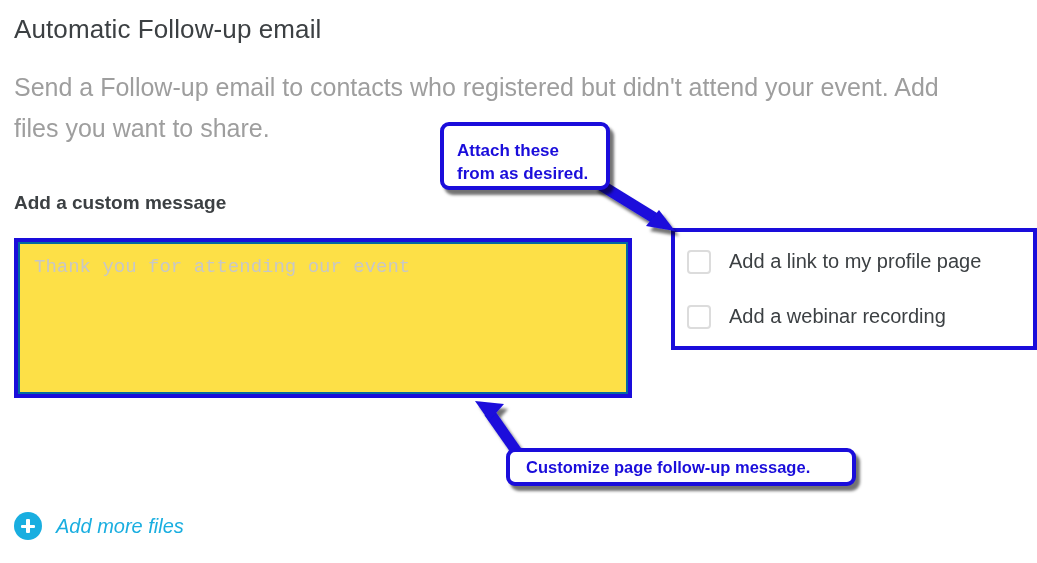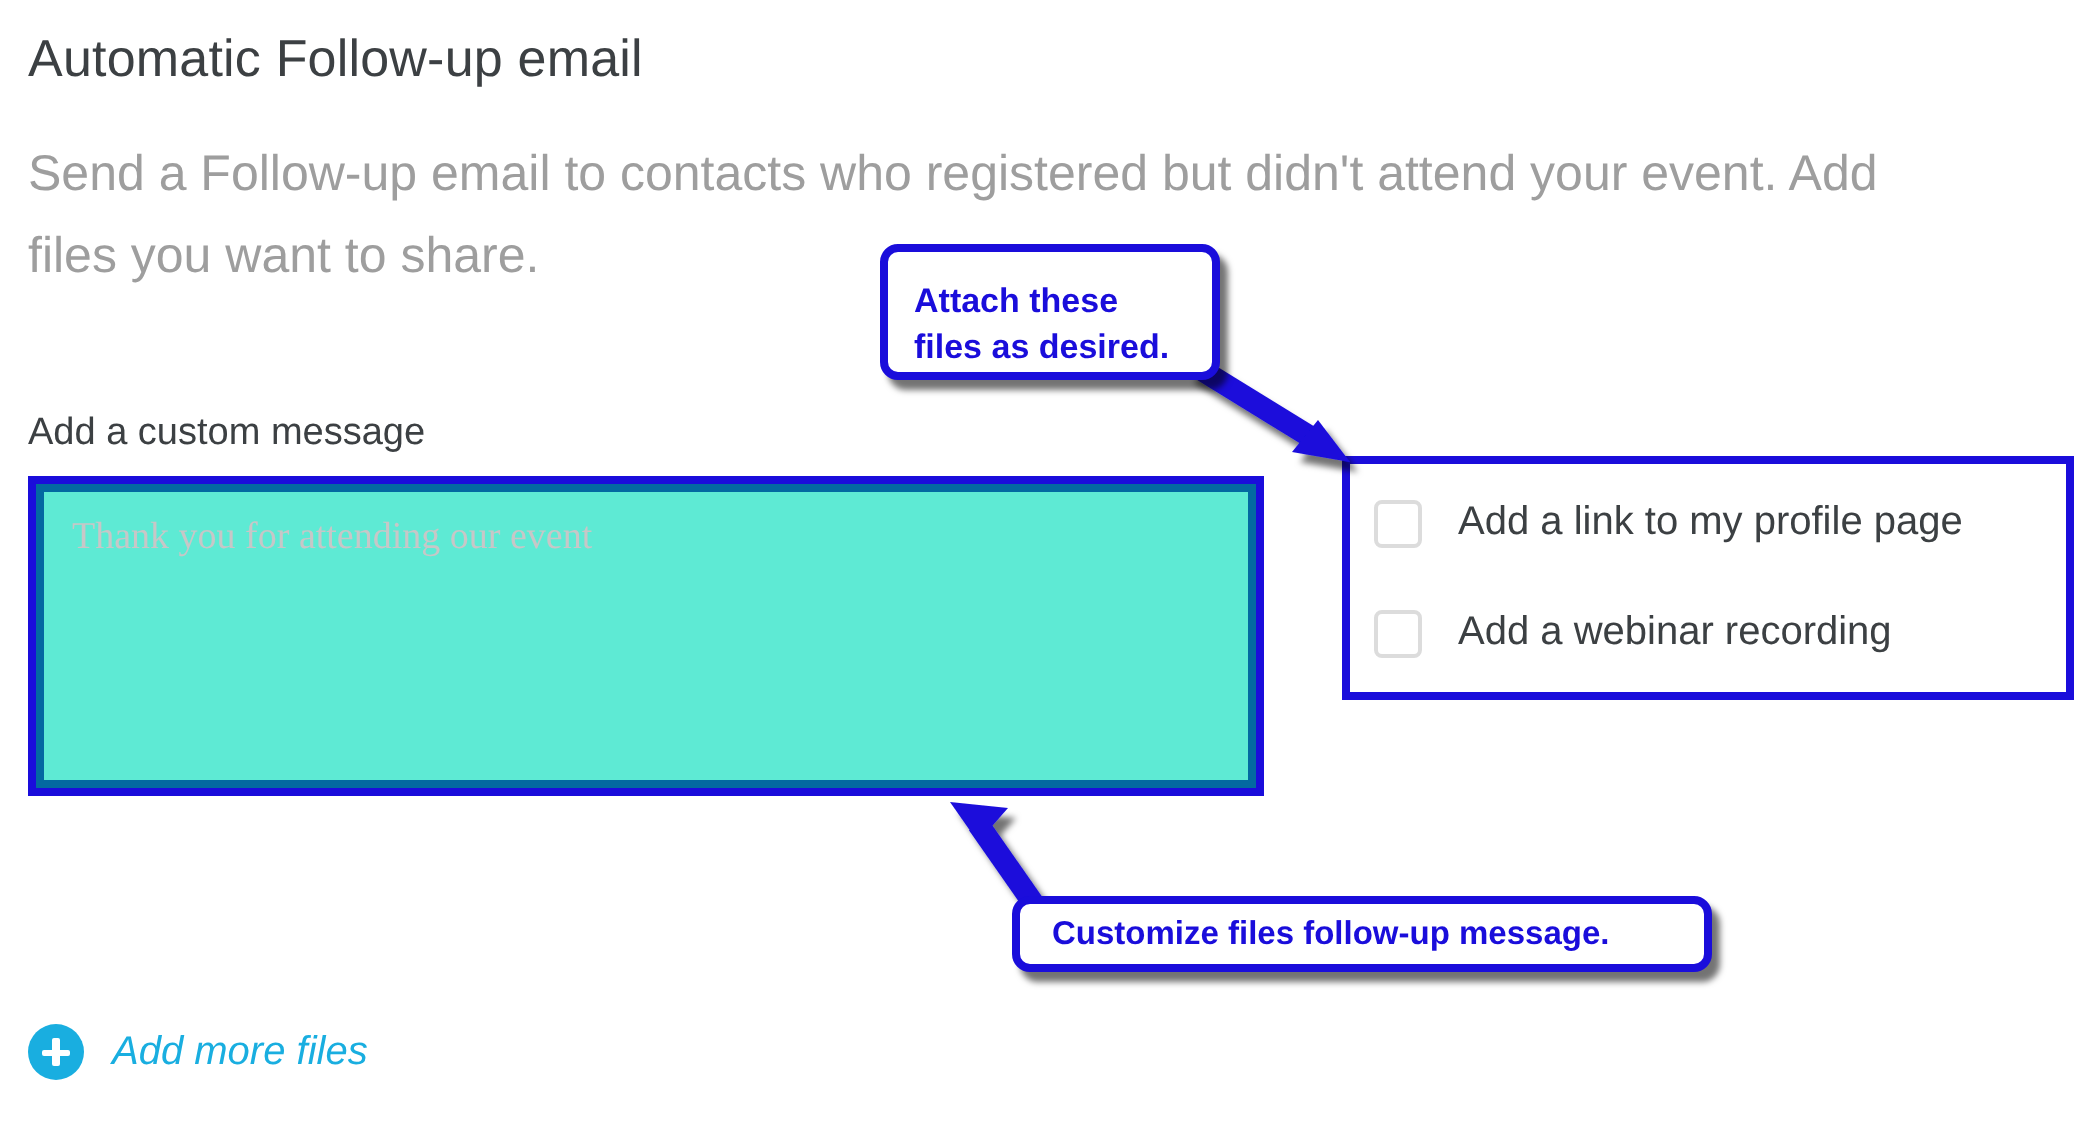"files as desired." span { text: files -> from }
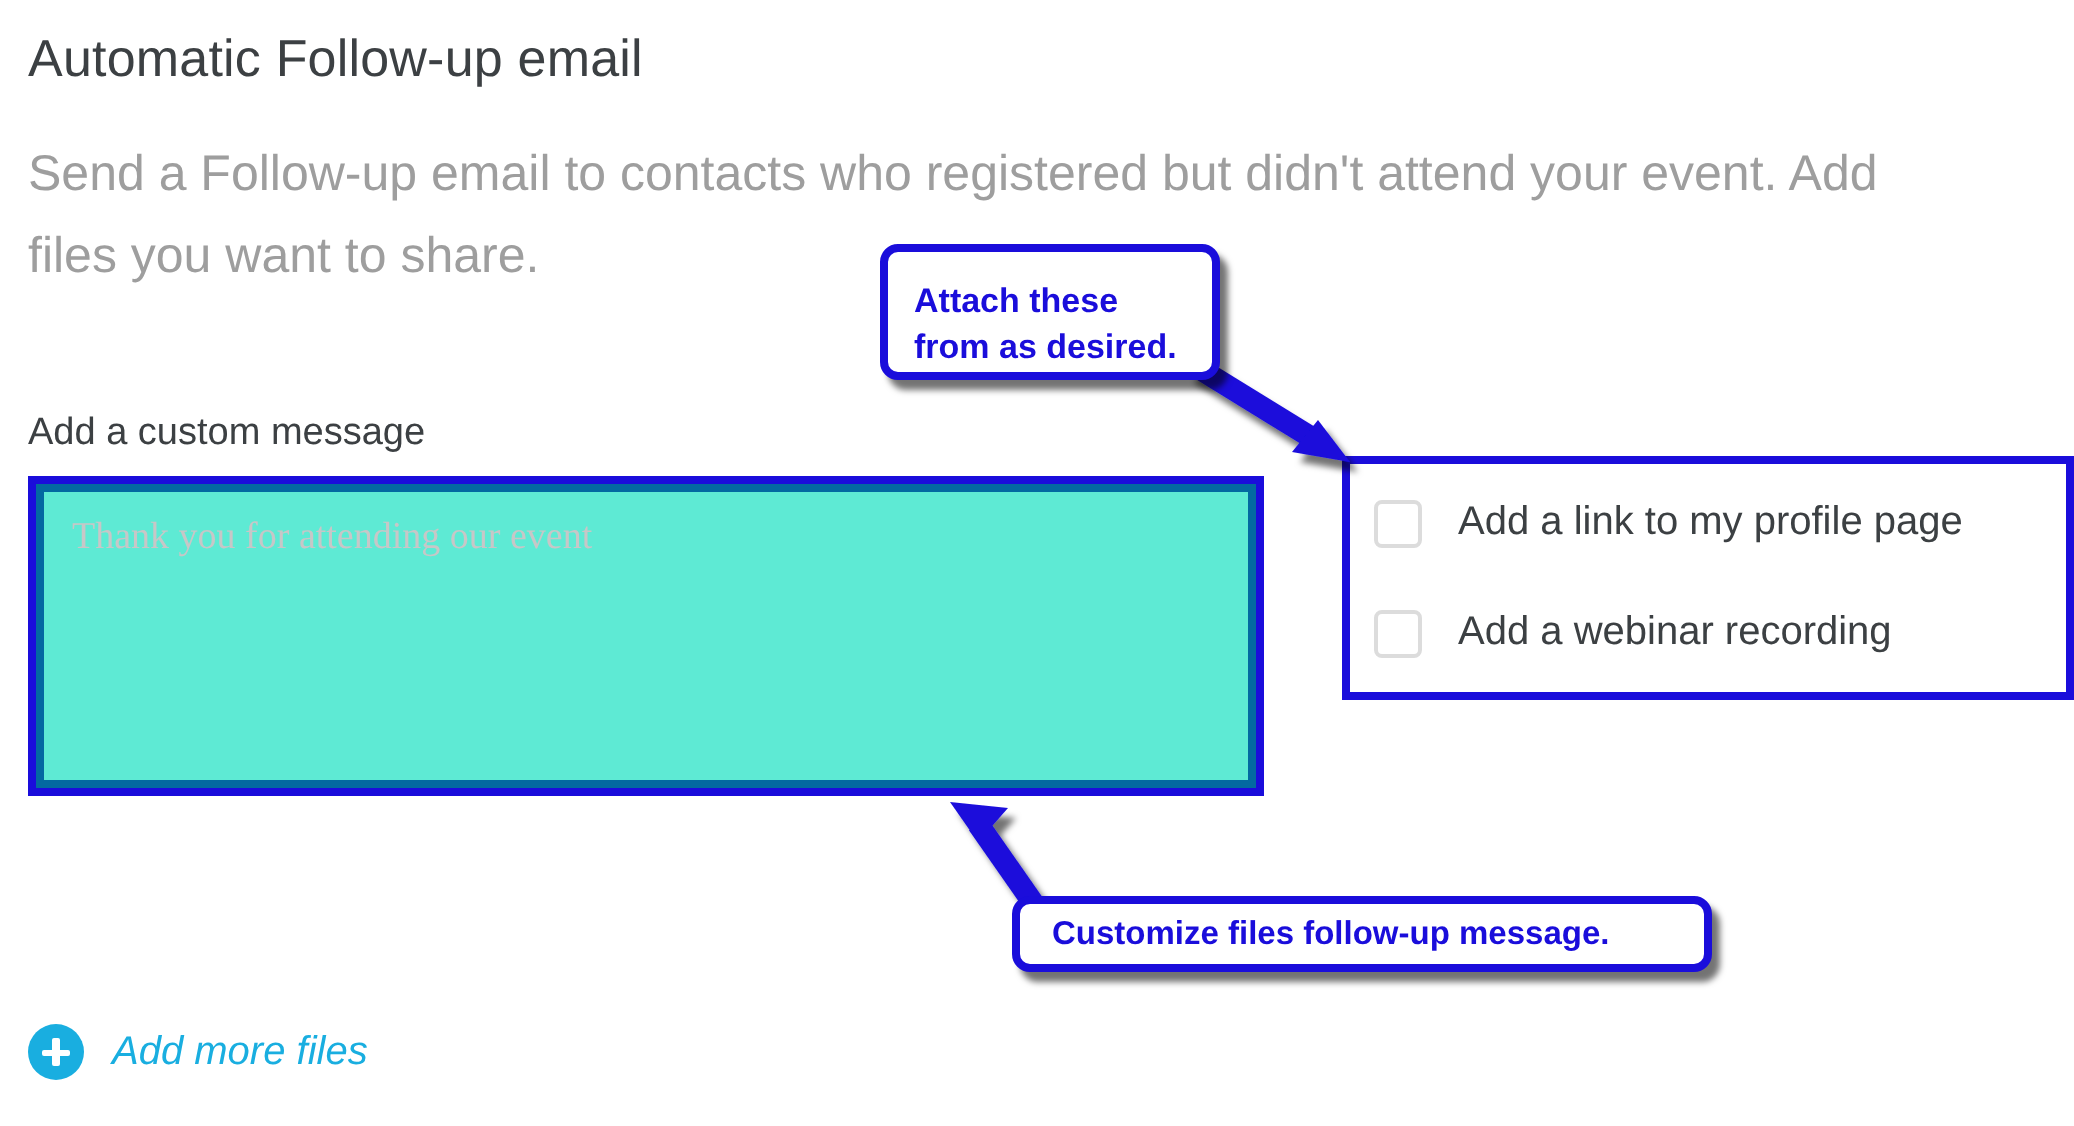"Add a custom message" .field-label { font-weight: 400 -> 700; margin-top: 14px -> none }
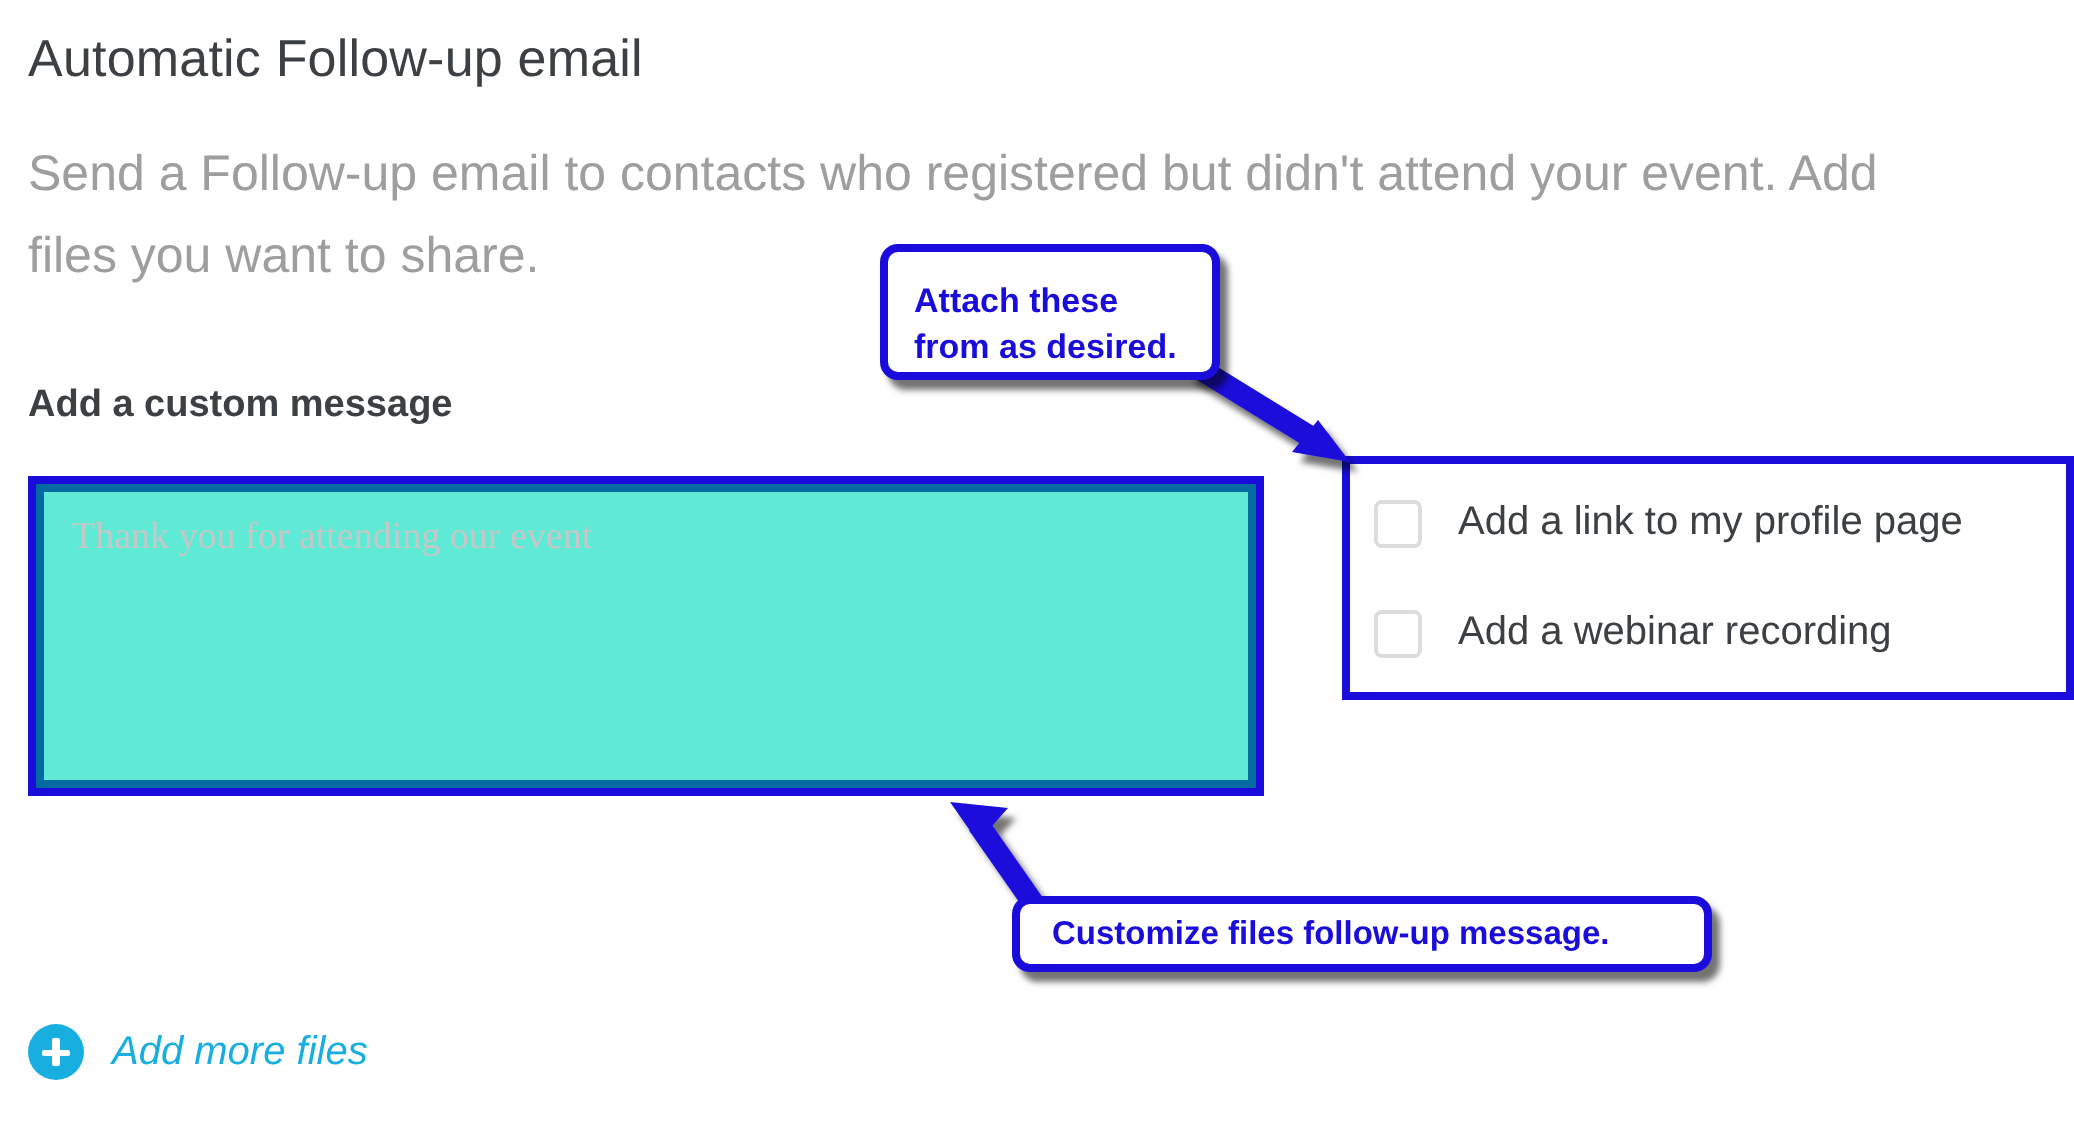"Thank you for attending our" .msg-textarea { background: #5eead4 -> #fde047; border: 6px solid #0369a1 -> 4px solid #0369a1; font-family: Liberation Serif, serif -> Liberation Mono, monospace }
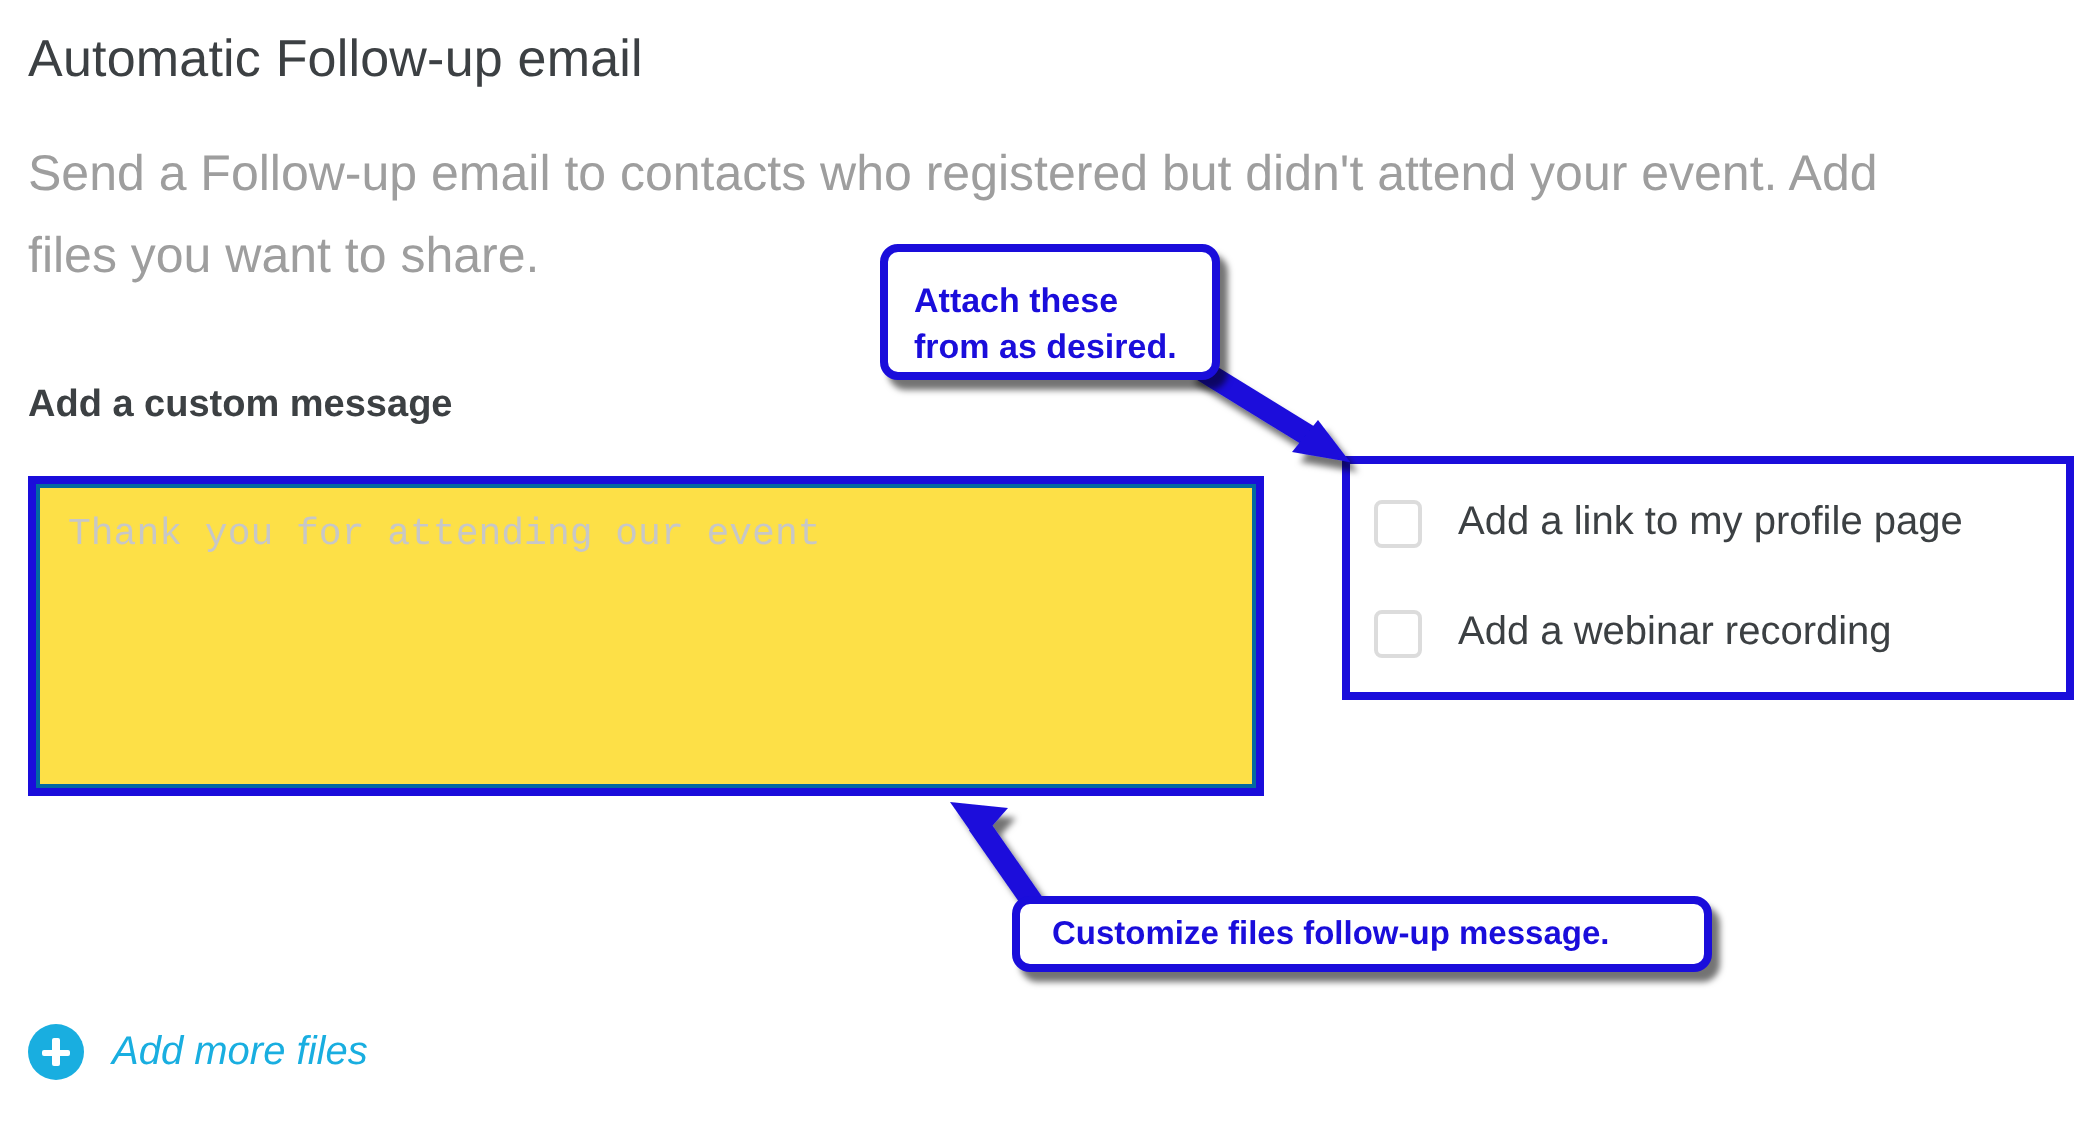"Customize files follow-up message." span { text: files -> page }
